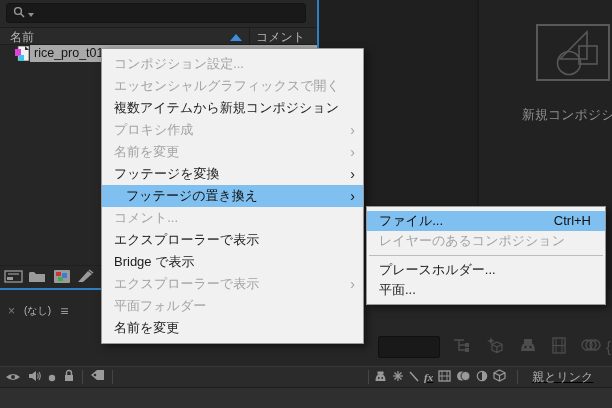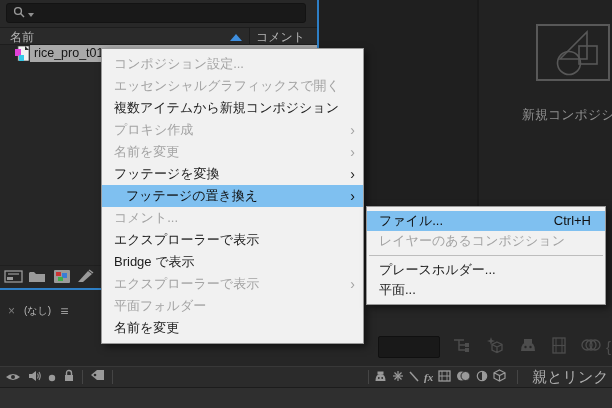"fx" .hdr-right { text-decoration: none -> underline }
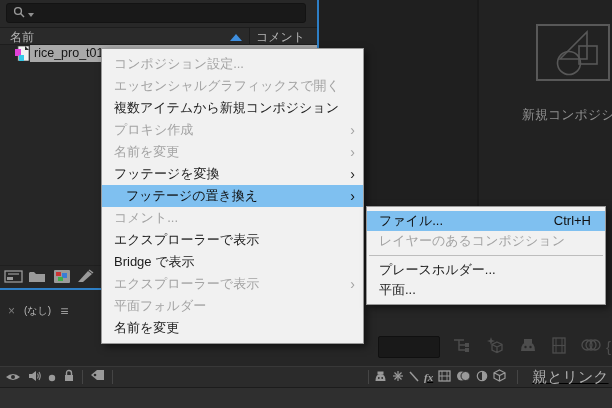"親とリンク" .parent-link { font-size: 15px -> 12px }
